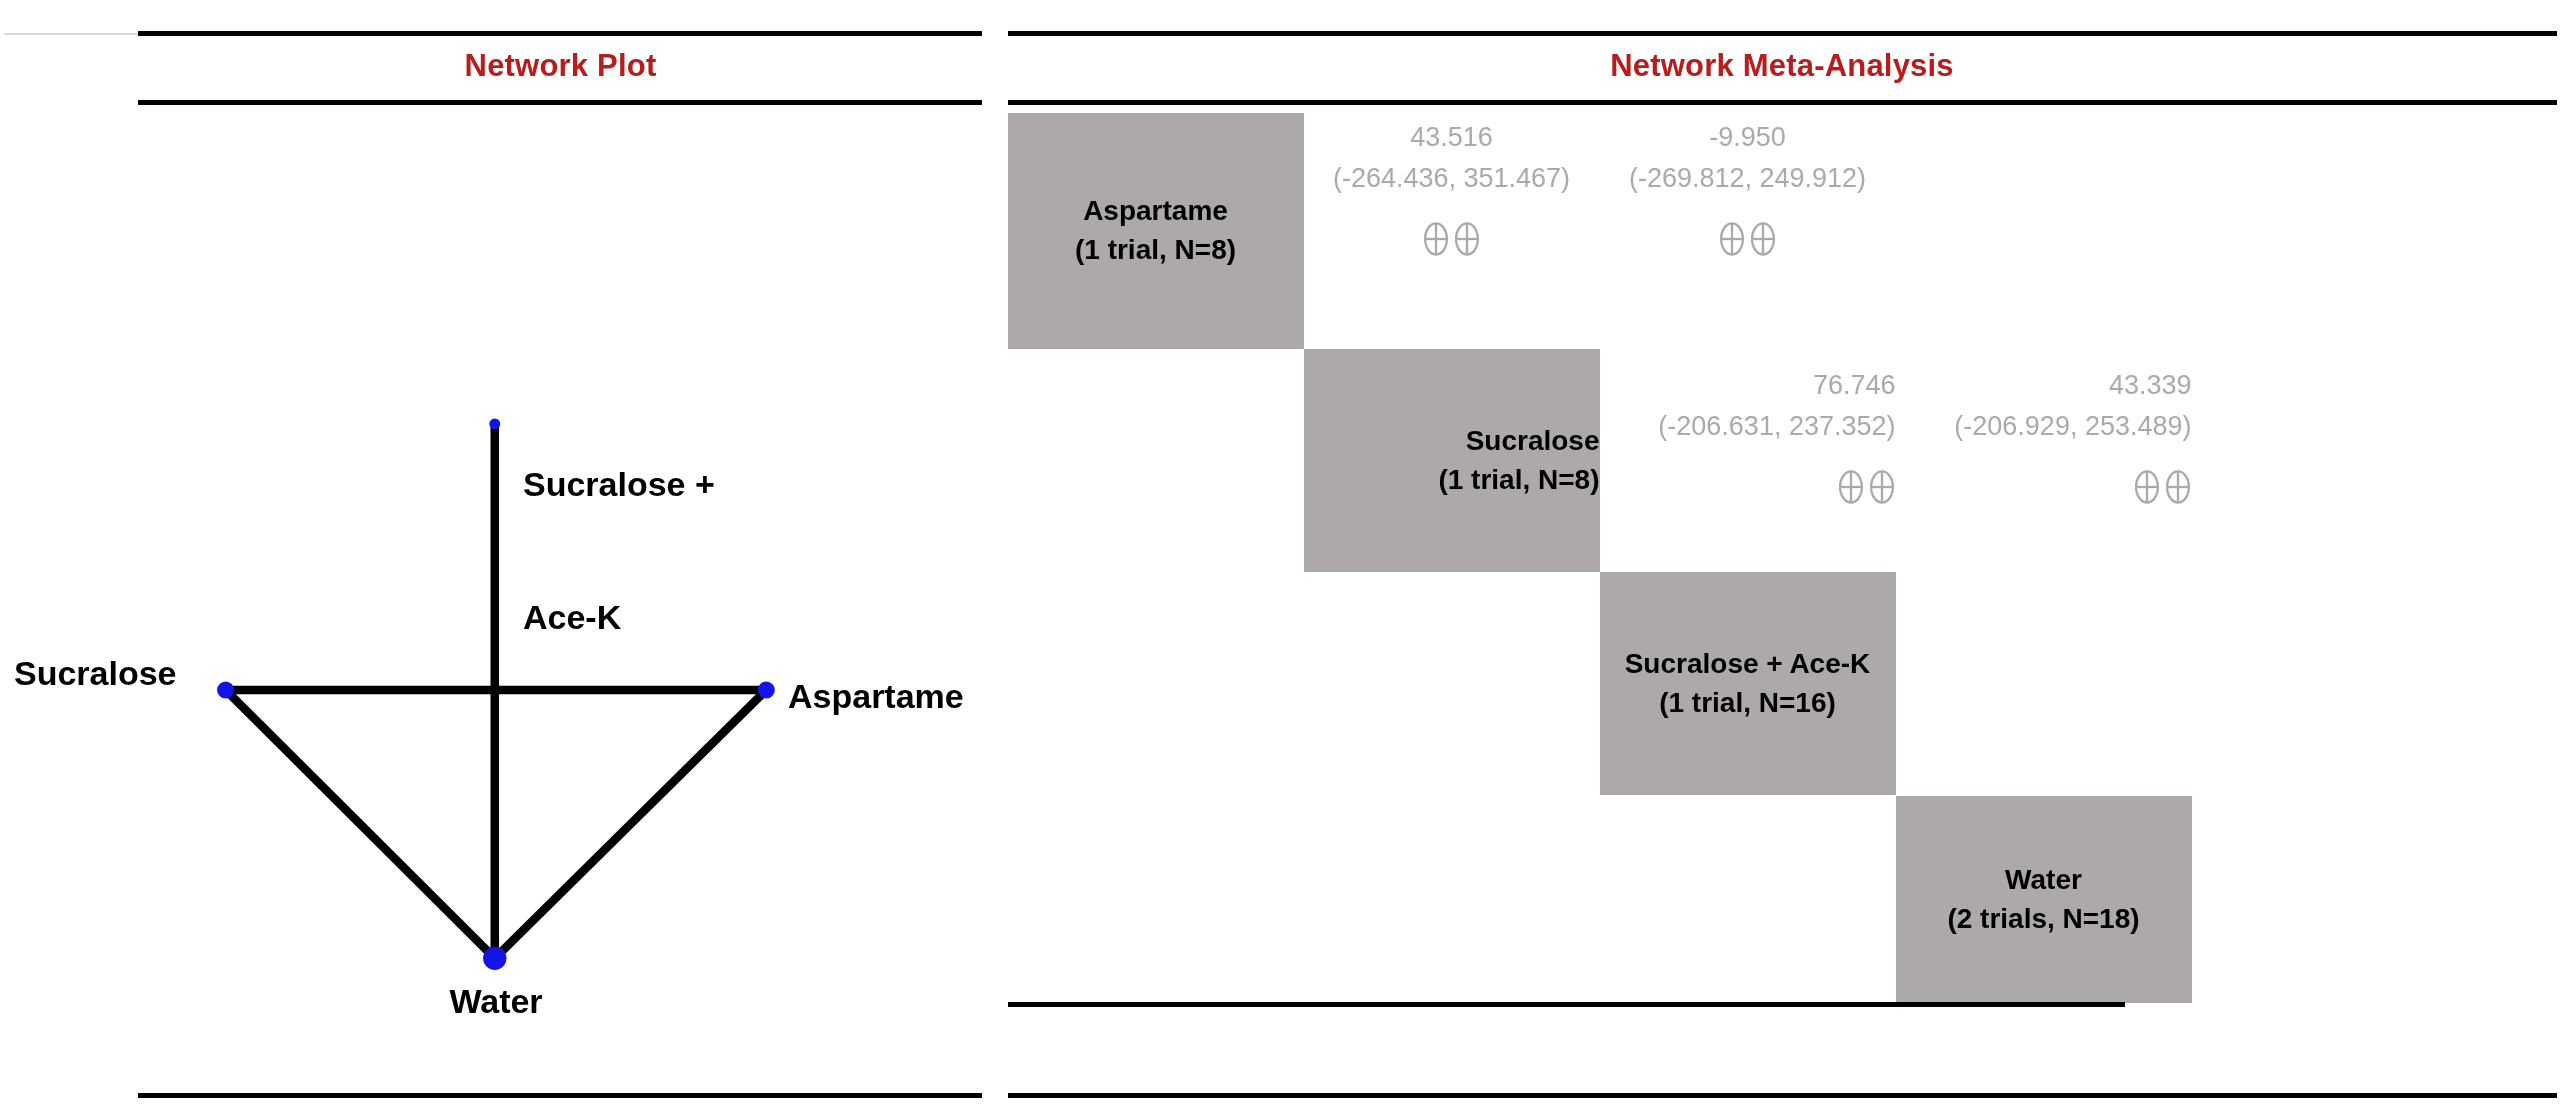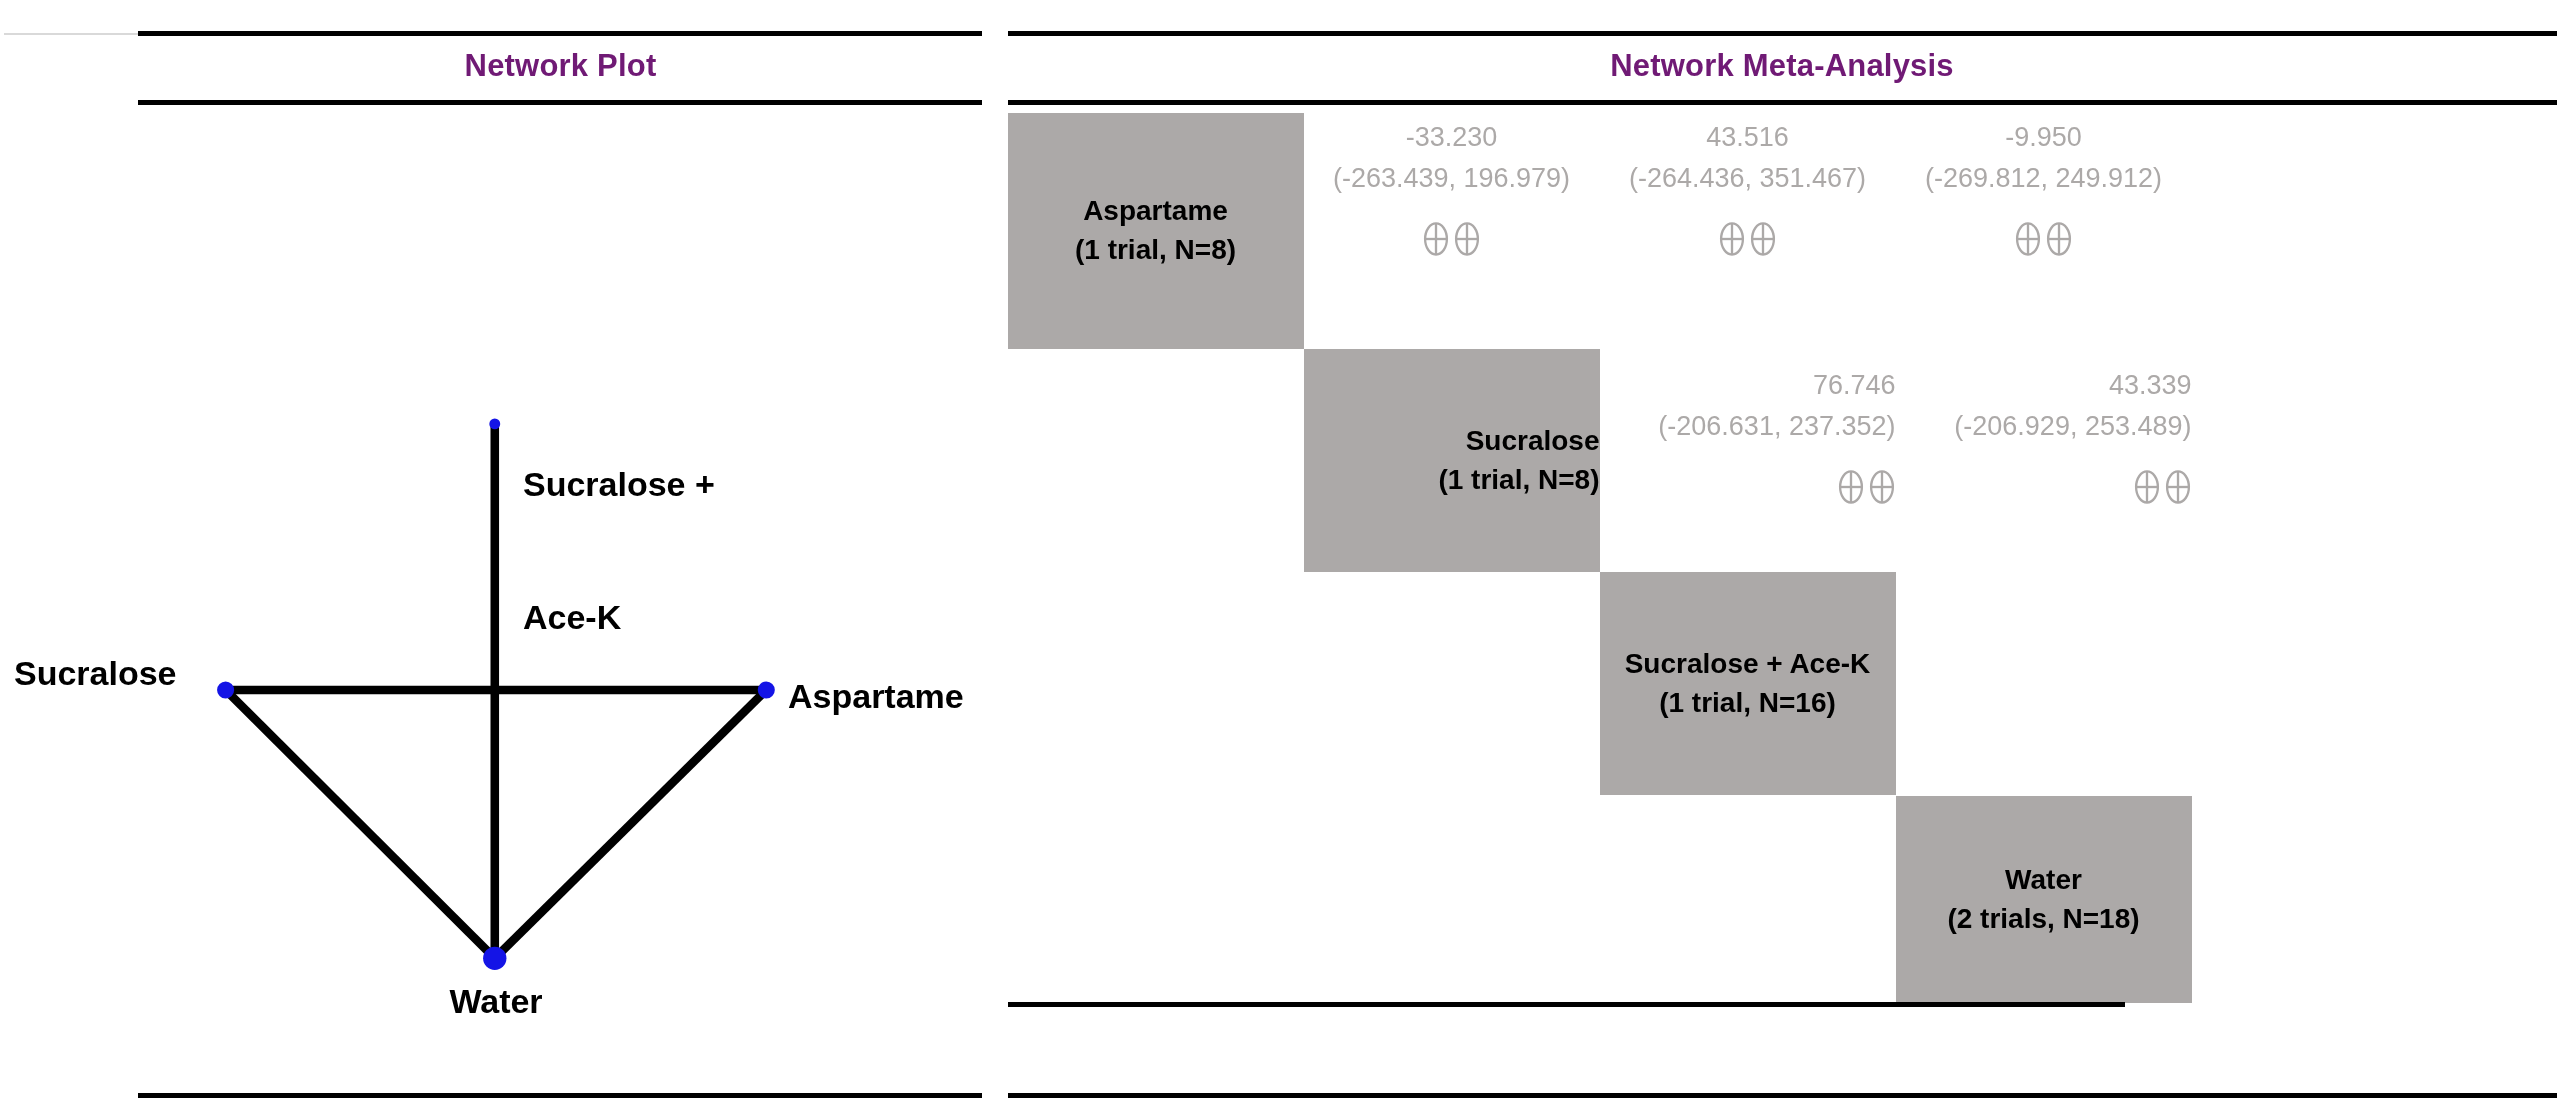"Network Plot" .panel-title { color: #701a75 -> #b91c1c }
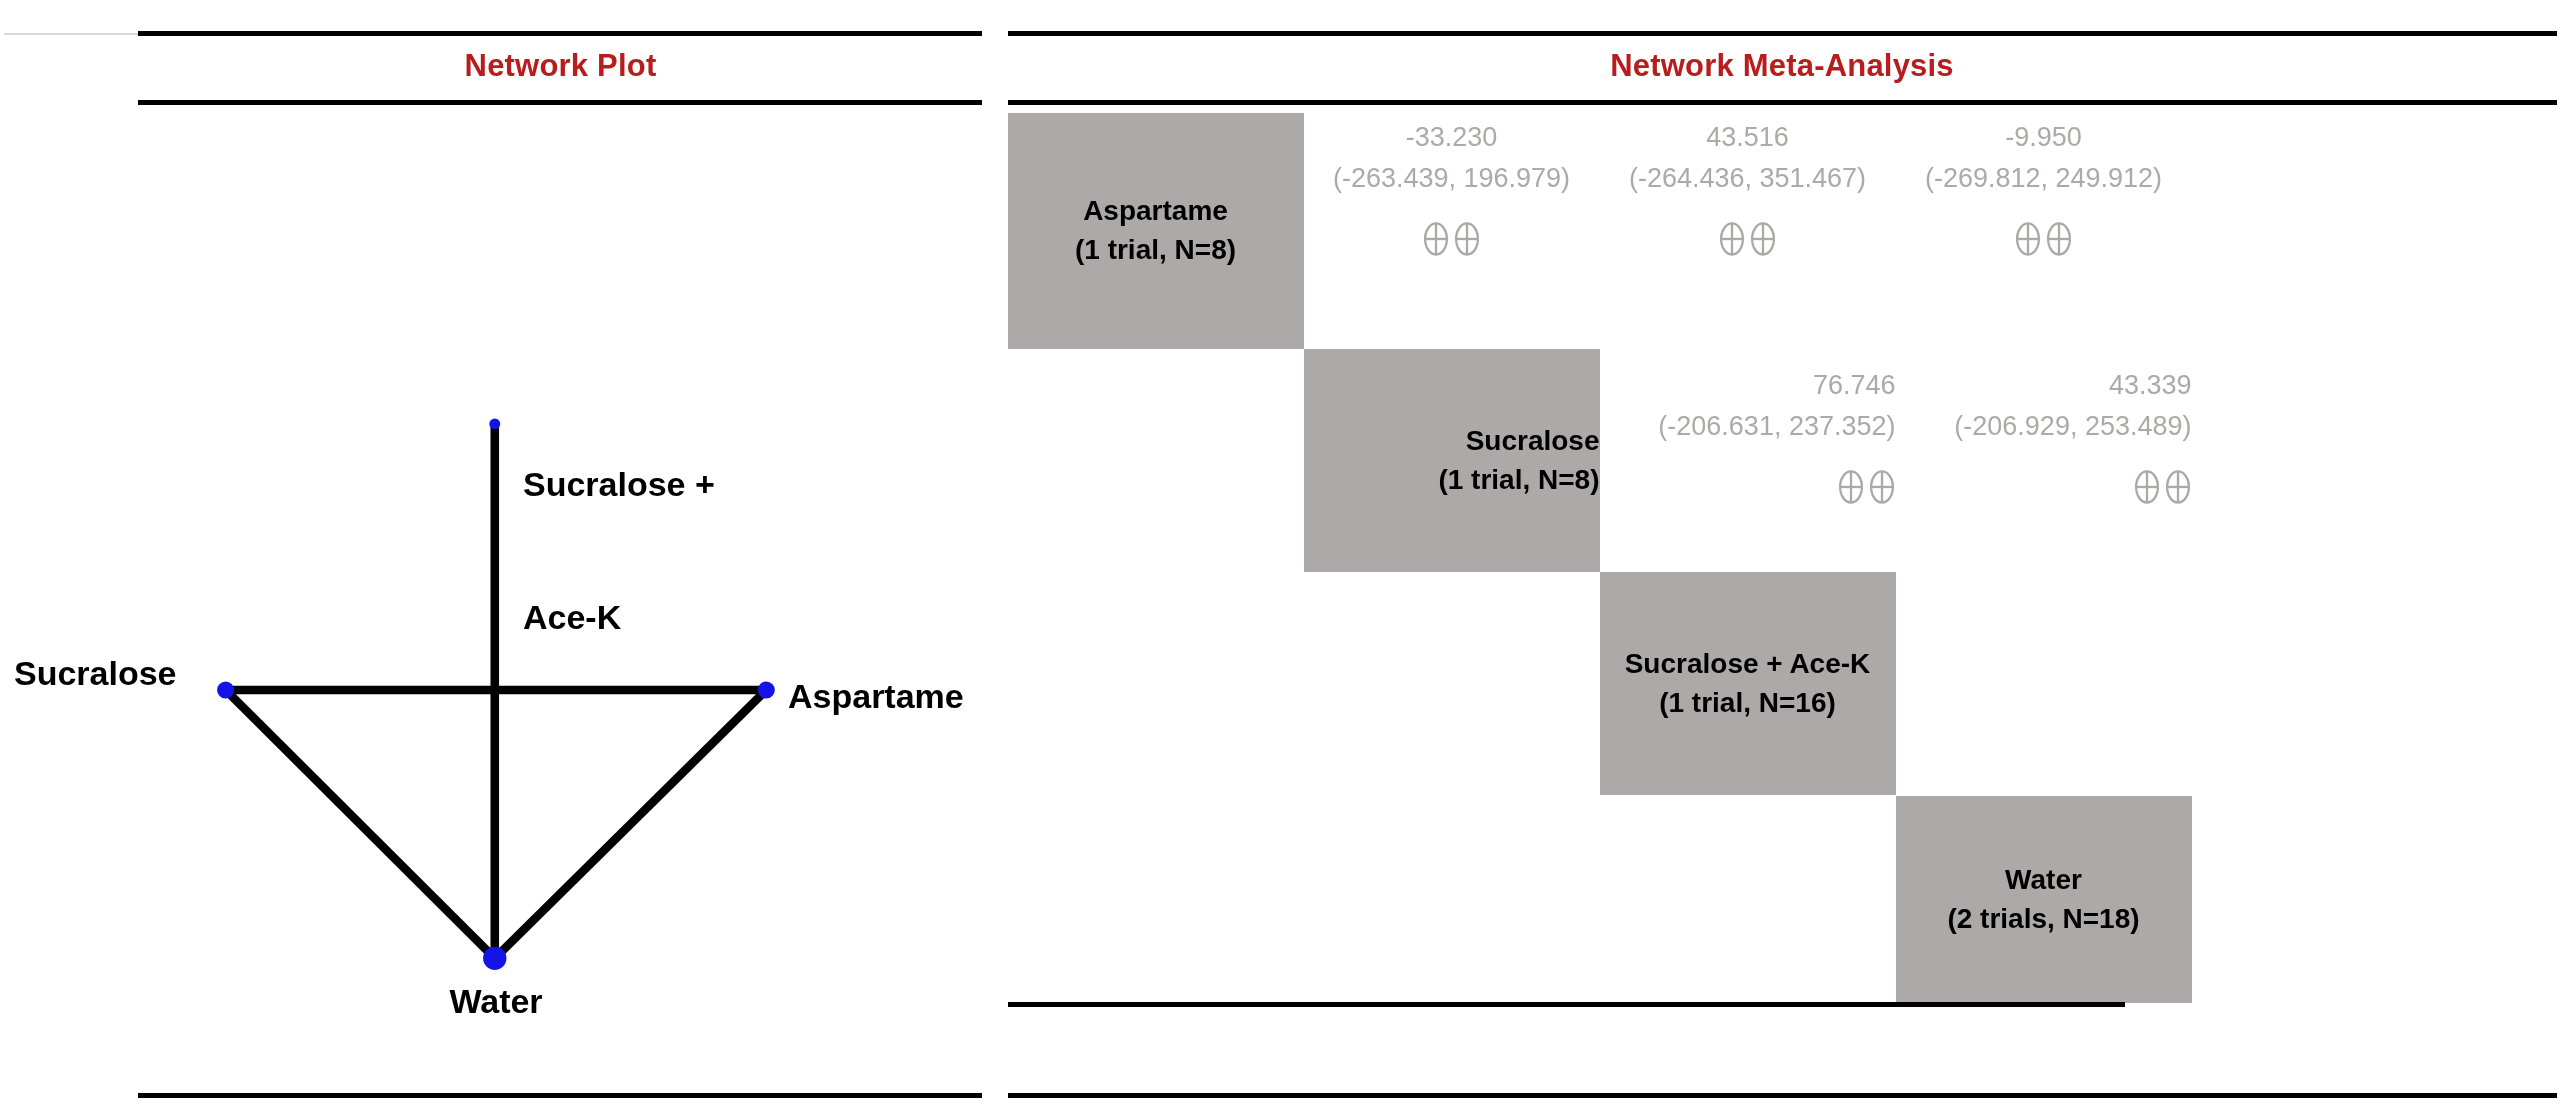"-33.230" div.cell { html: <div> <div>-33.230</div> <div>(-263.439, 196.979)</div> <div> <svg> <ellipse></ellipse> <line></line> <line></line> </svg> <svg> <ellipse></ellipse> <line></line> <line></line> </svg> </div> </div> -> none }
